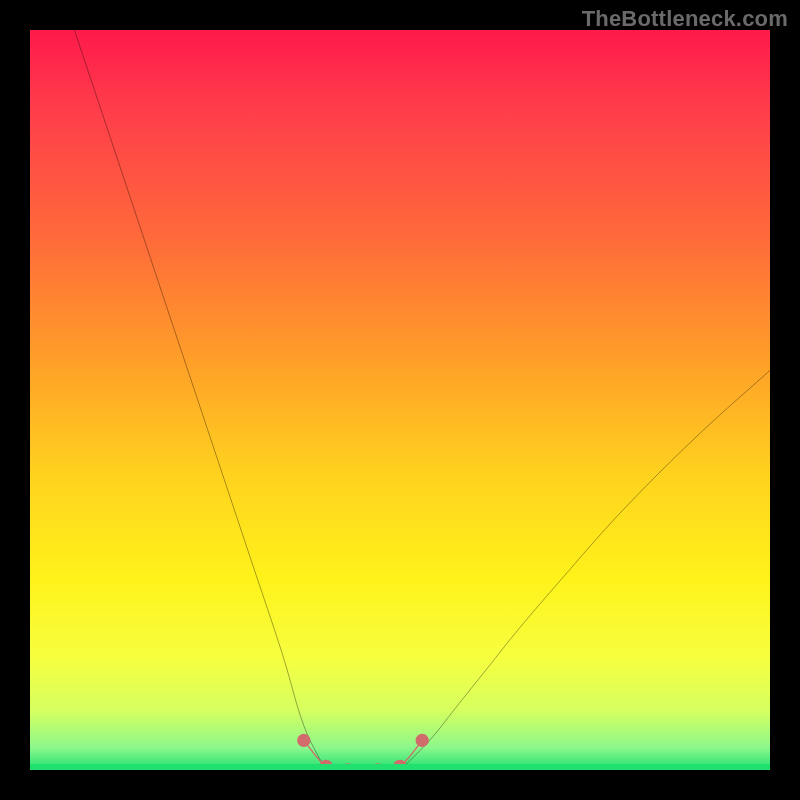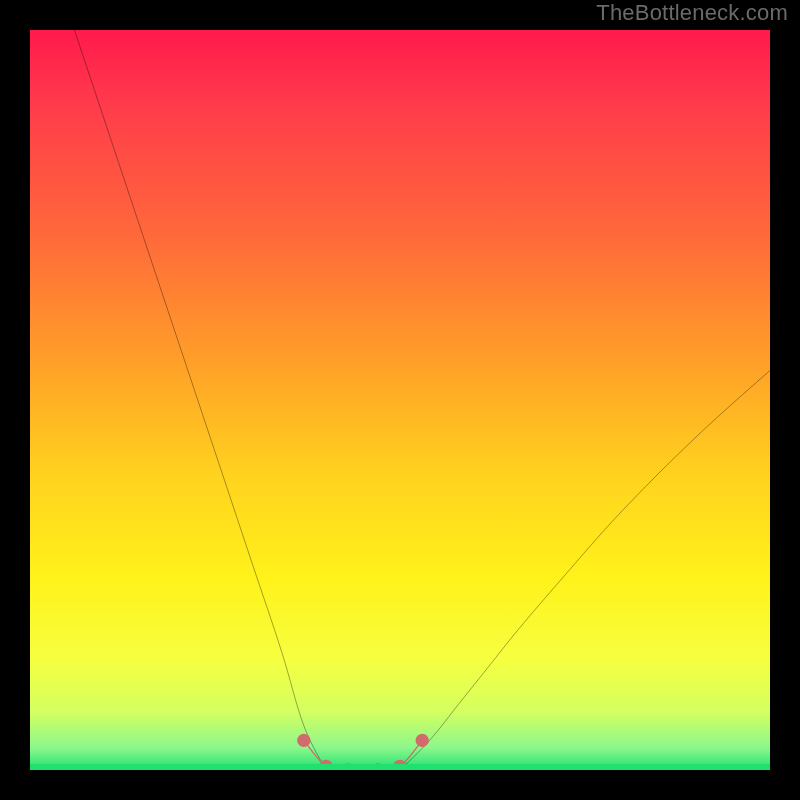"TheBottleneck.com" .watermark { font-weight: 400 -> 700; top: 0 -> 6px }
